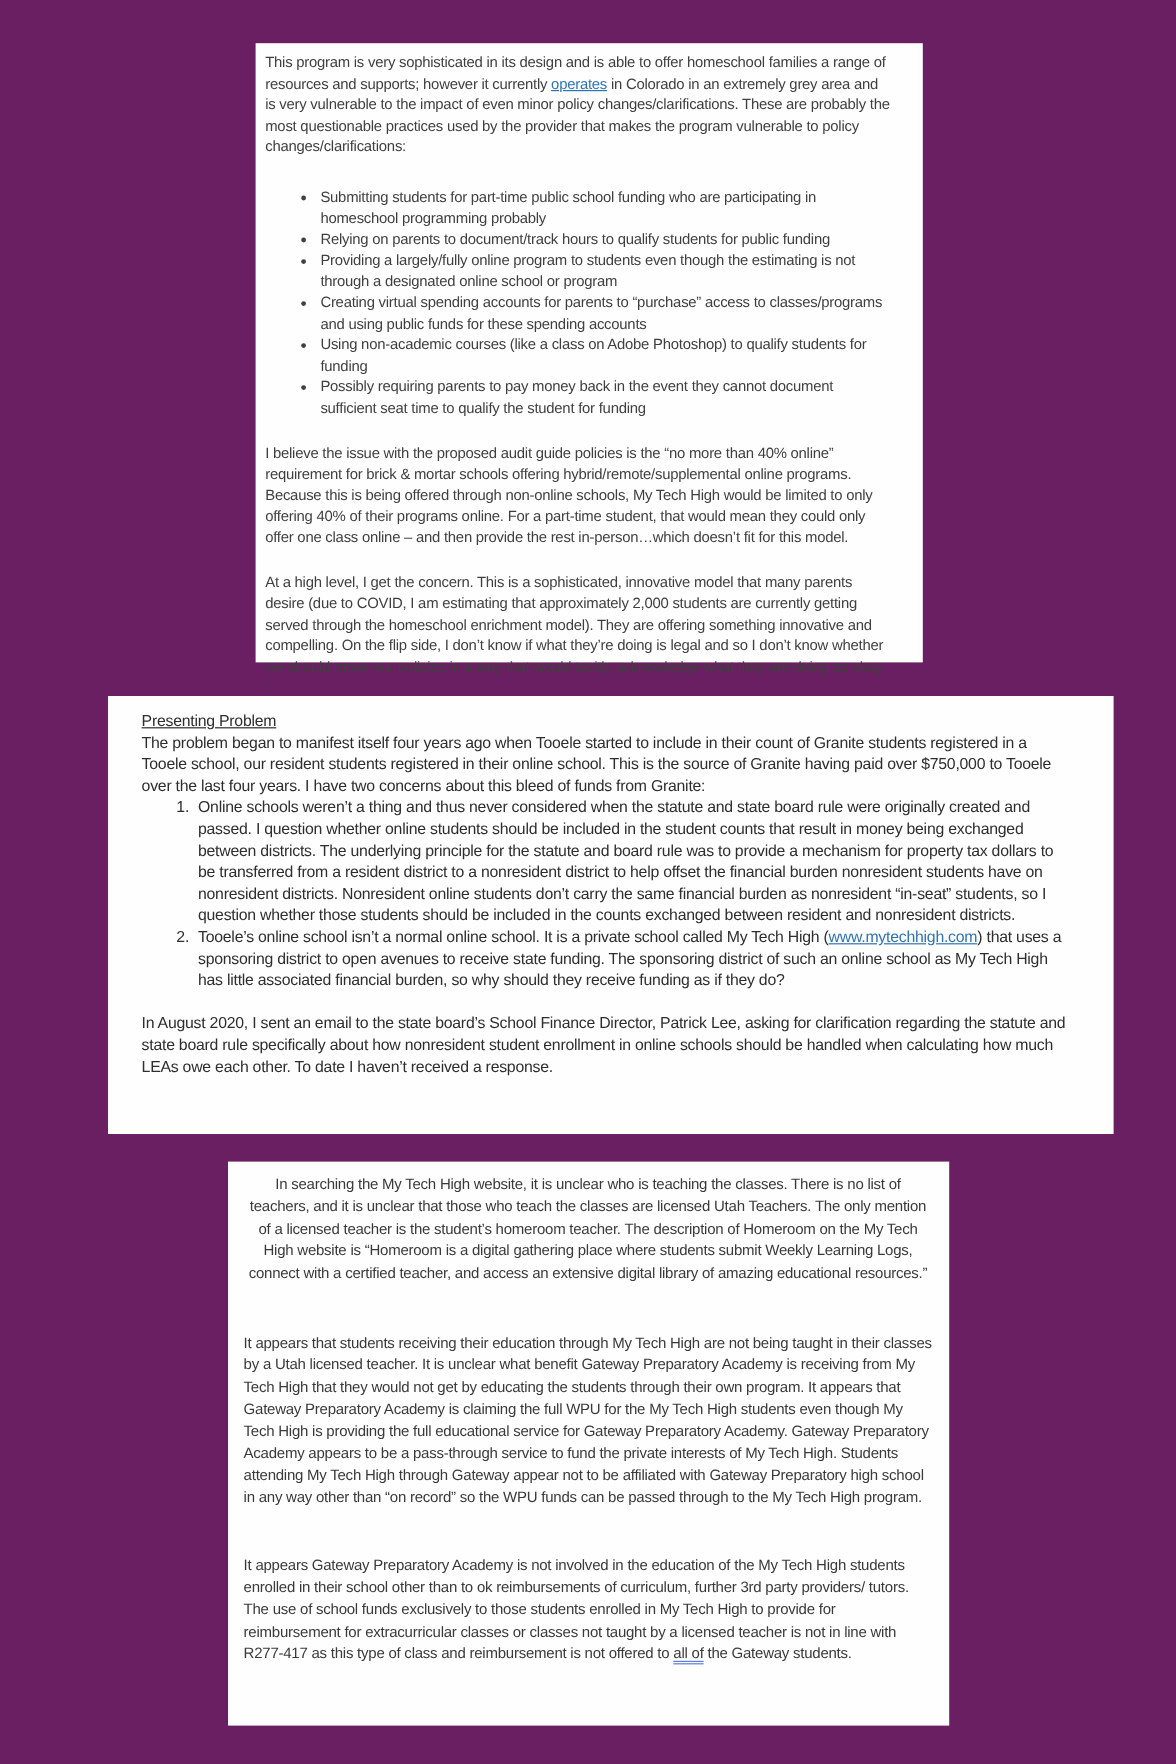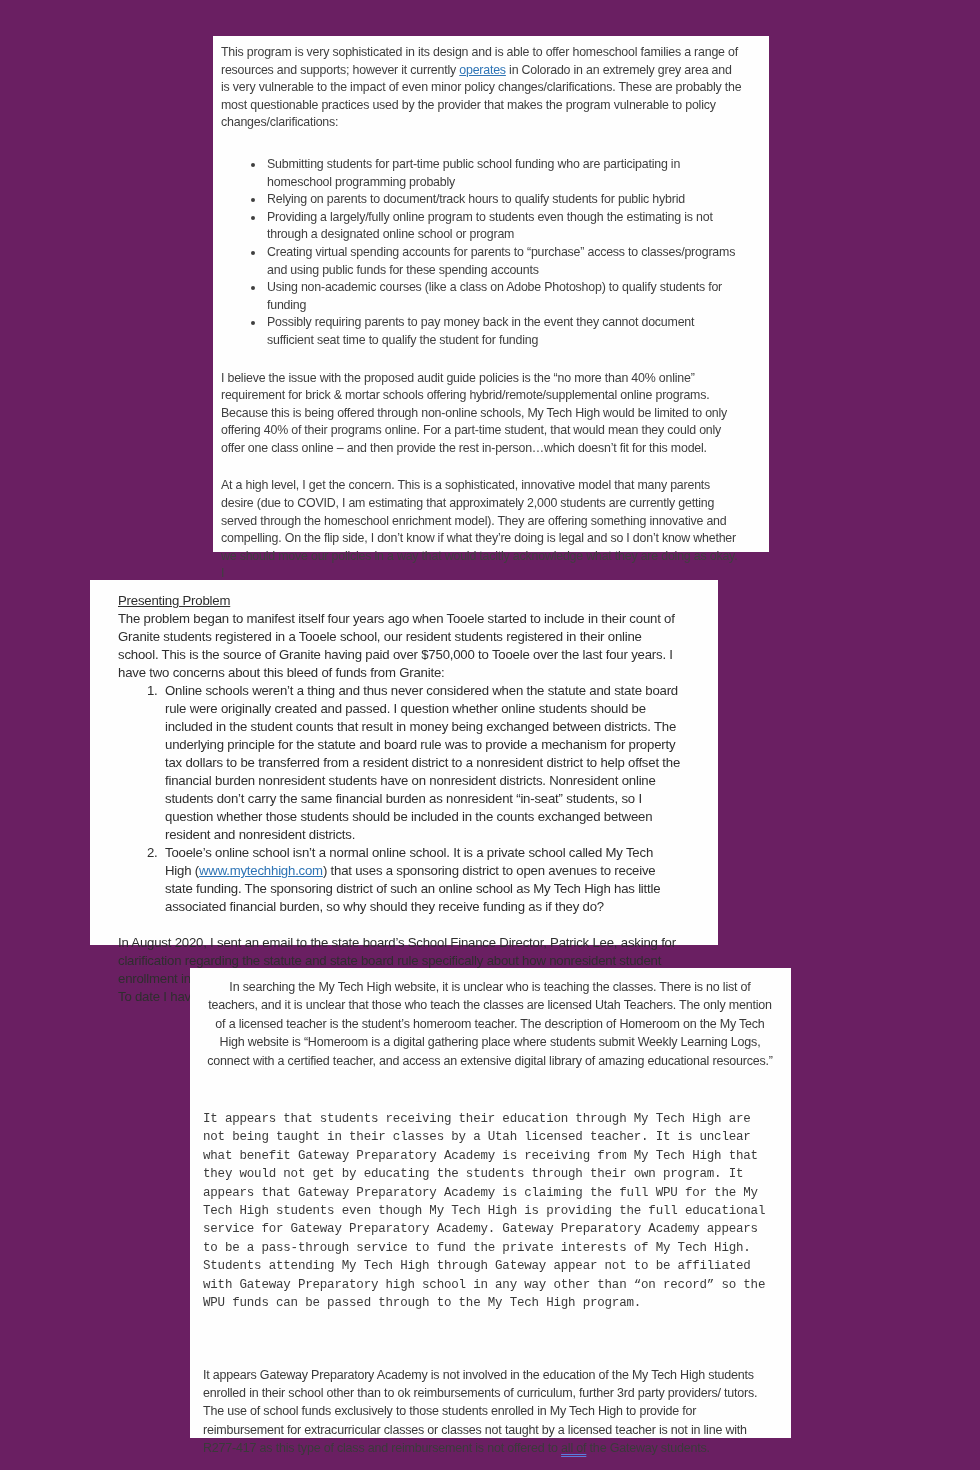"Relying on parents to document/track" li { text: hybrid -> funding }
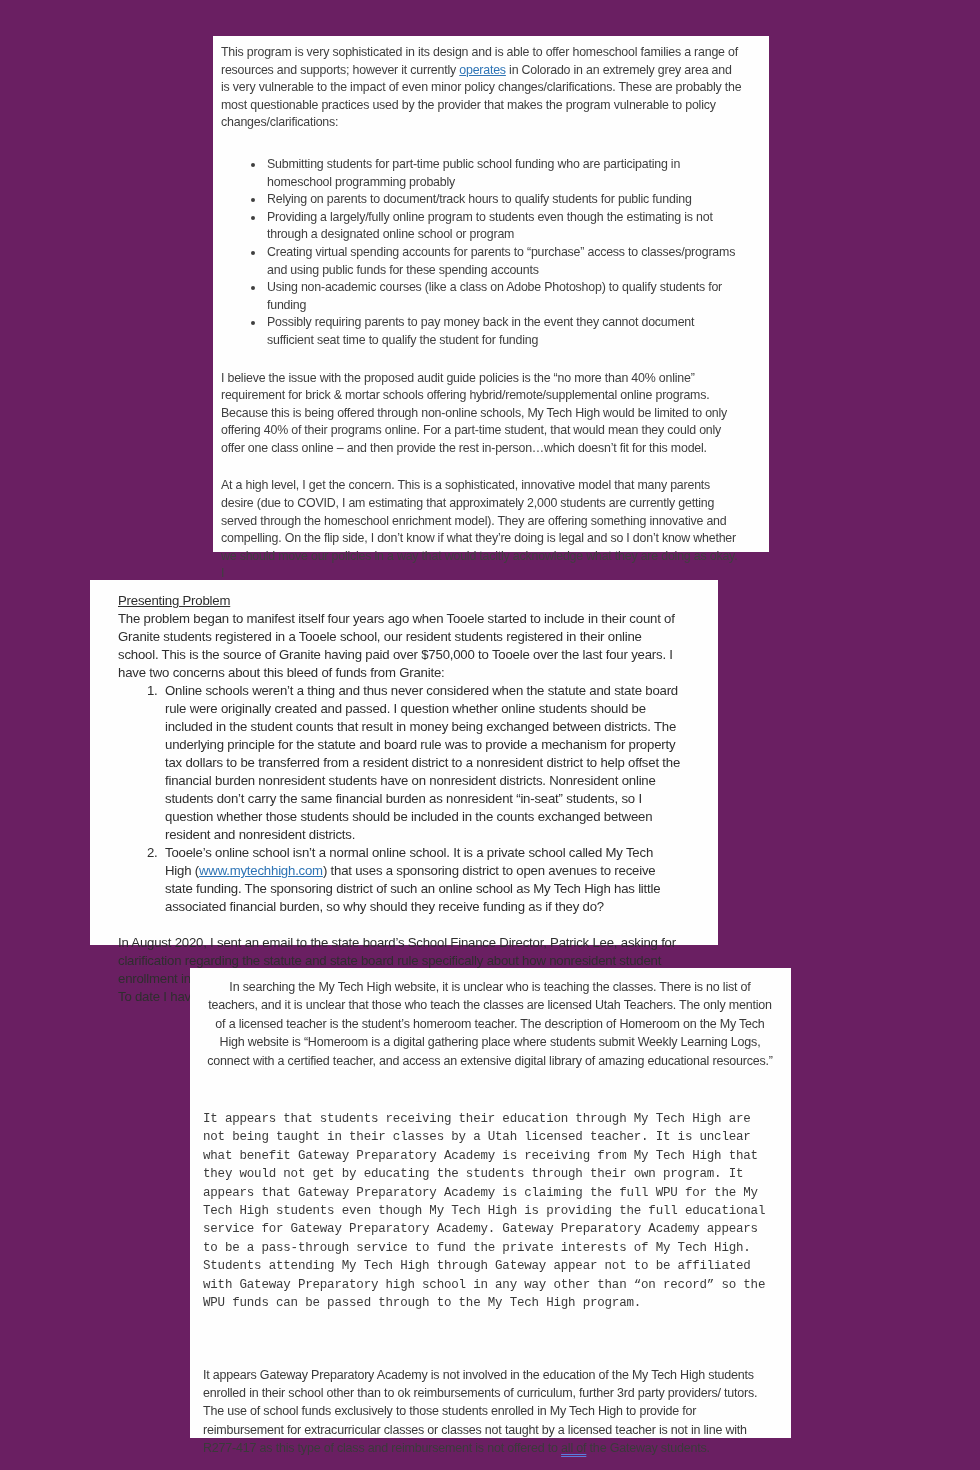"Presenting Problem" #doc2 { width: 628px -> 838px }
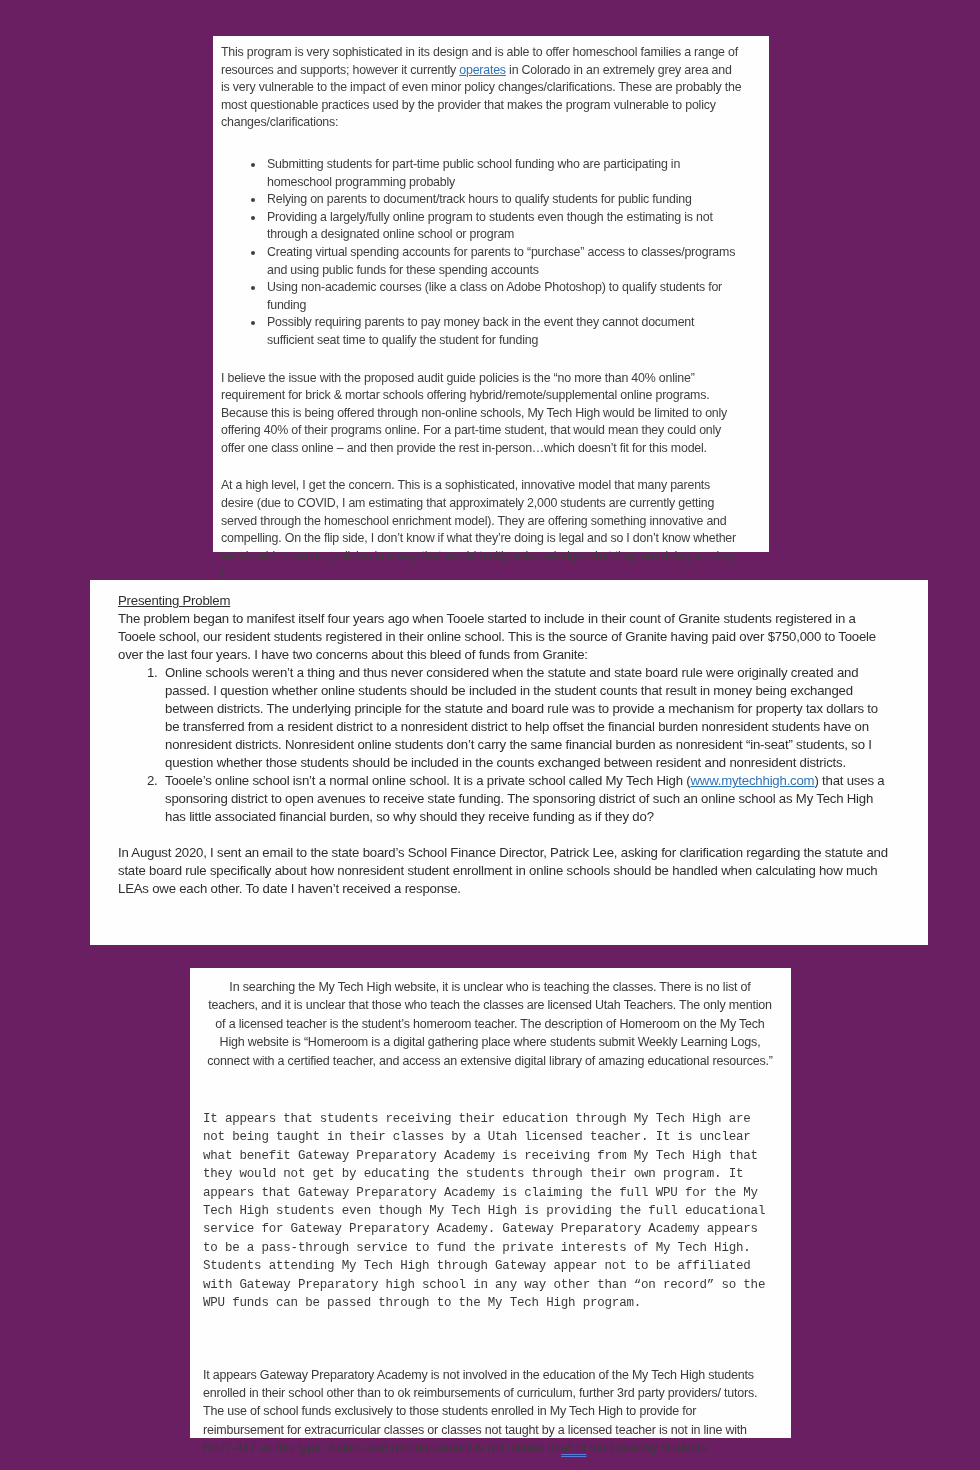"It appears that students receiving" #doc3 .para2 { font-family: Liberation Mono, monospace -> none; margin-bottom: 53px -> 38px }
